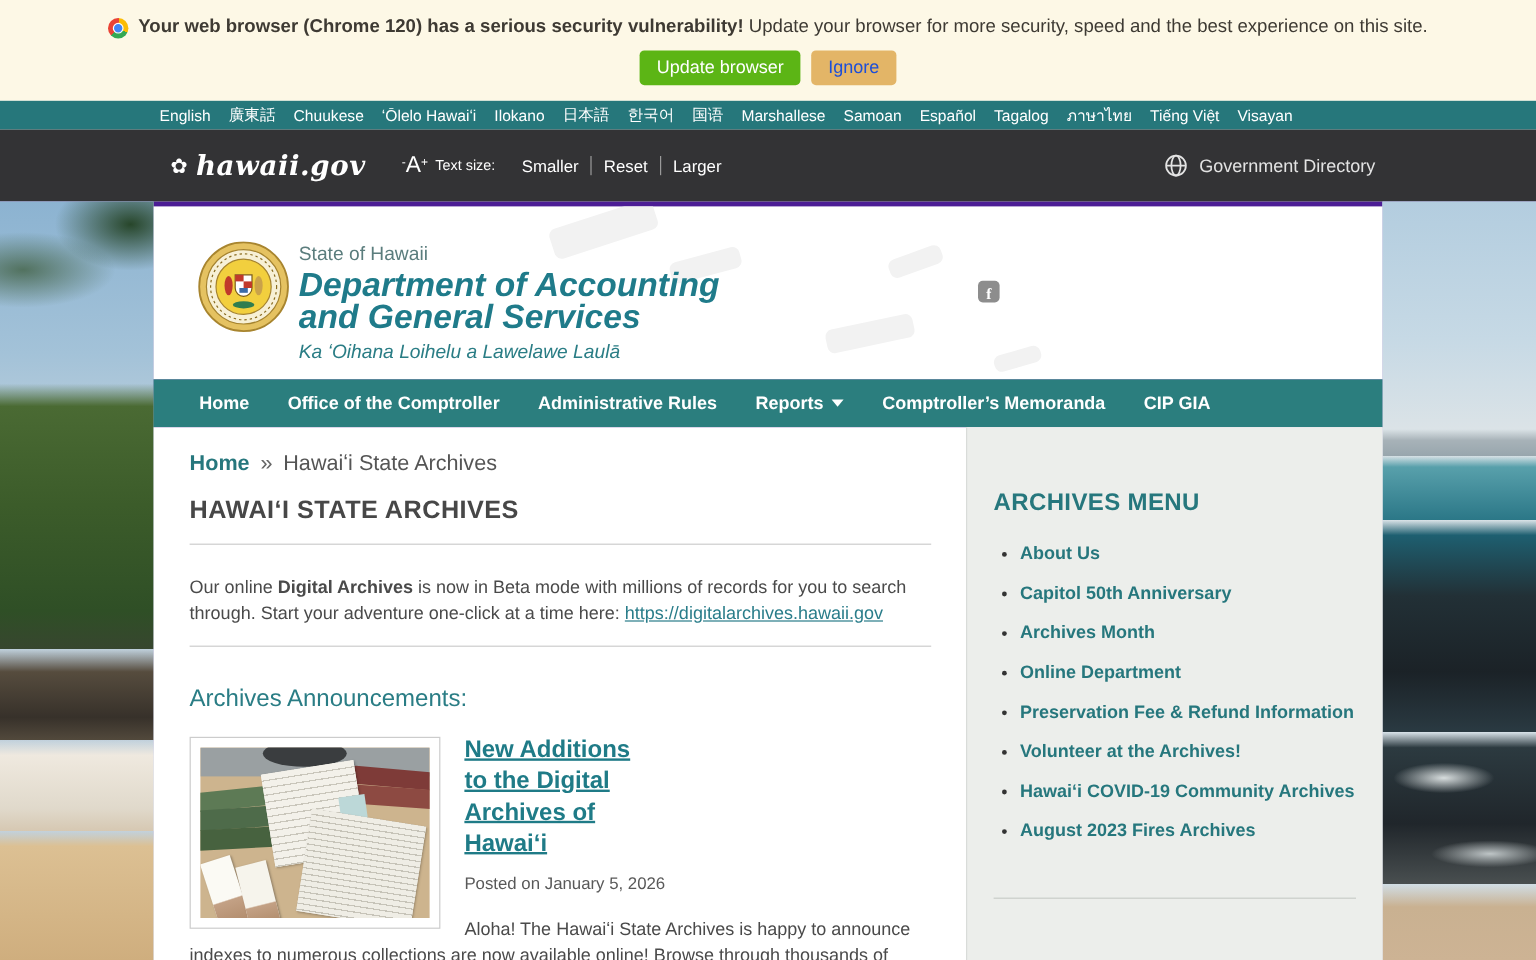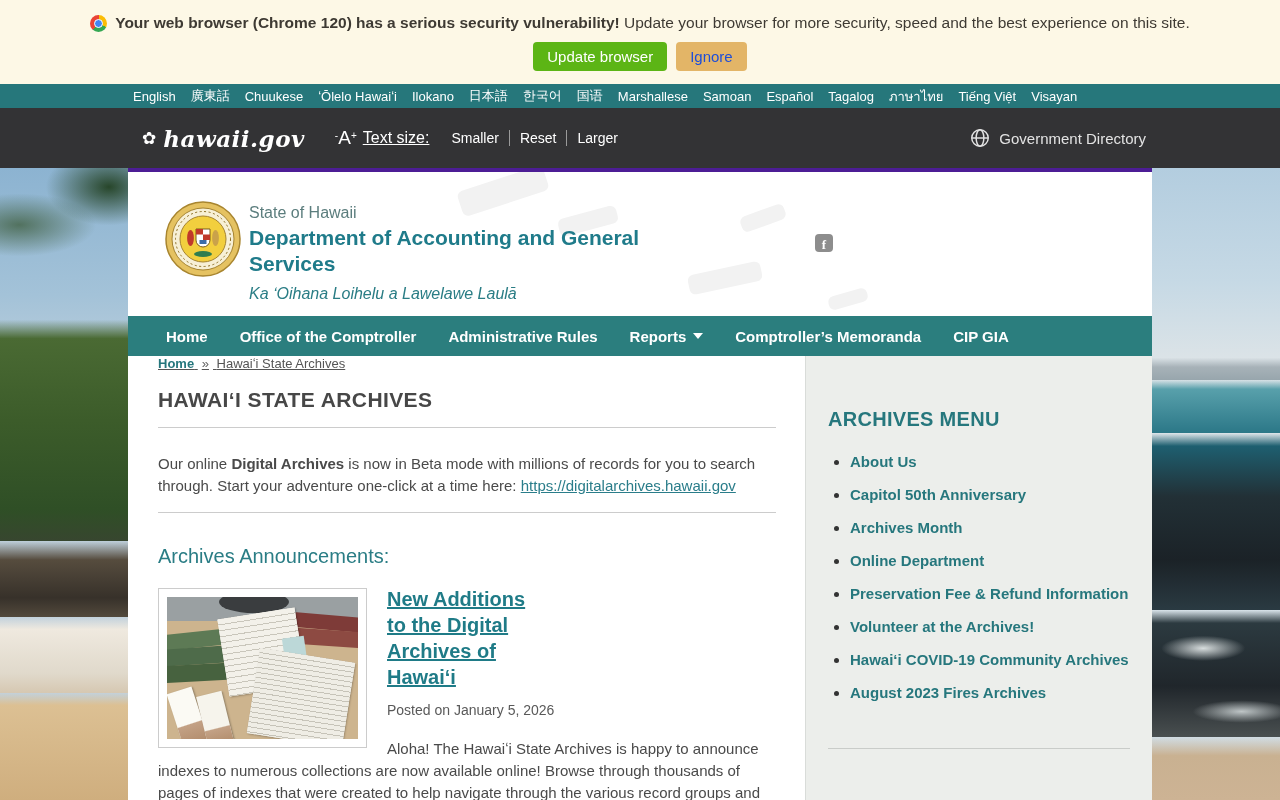"Text size:" .ts-label { font-size: 16px -> 12px; text-decoration: underline -> none }
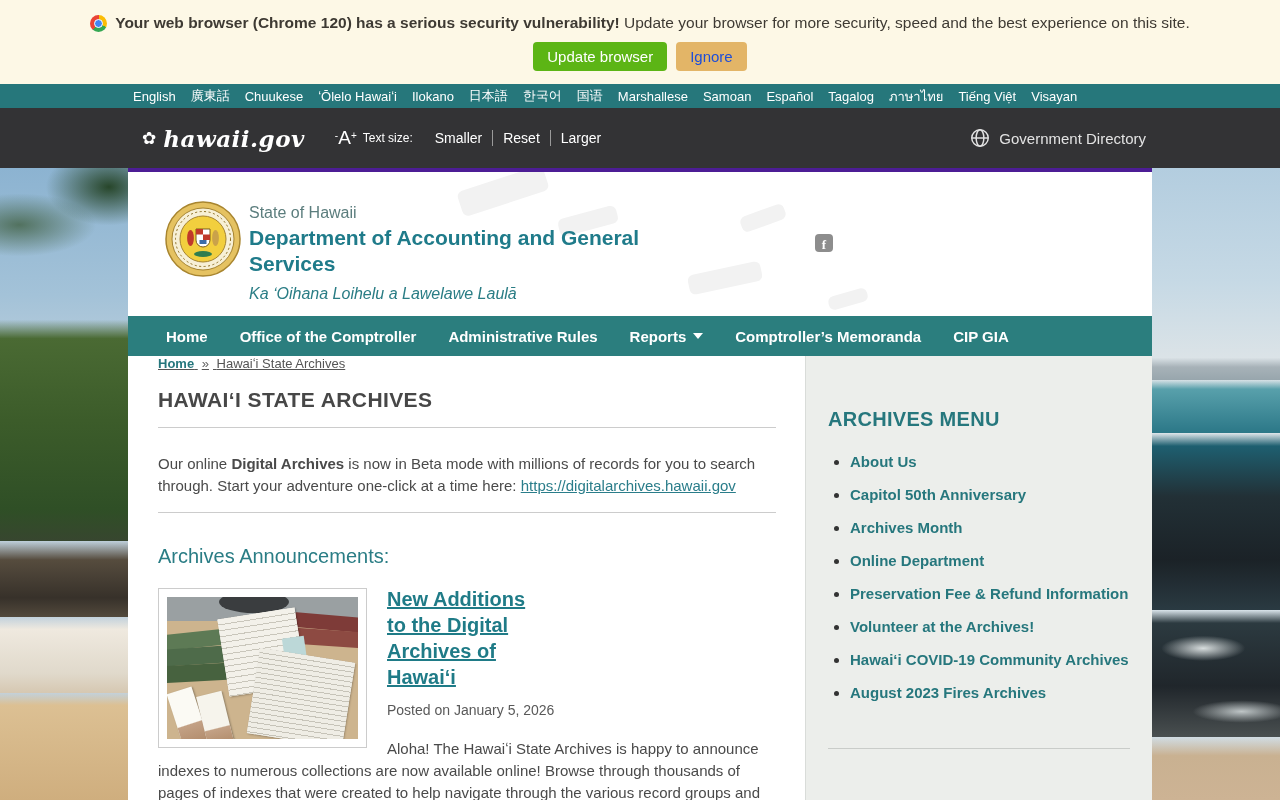"Department of Accounting and General" .agency-name { font-size: 21px -> 28px; font-style: none -> italic }
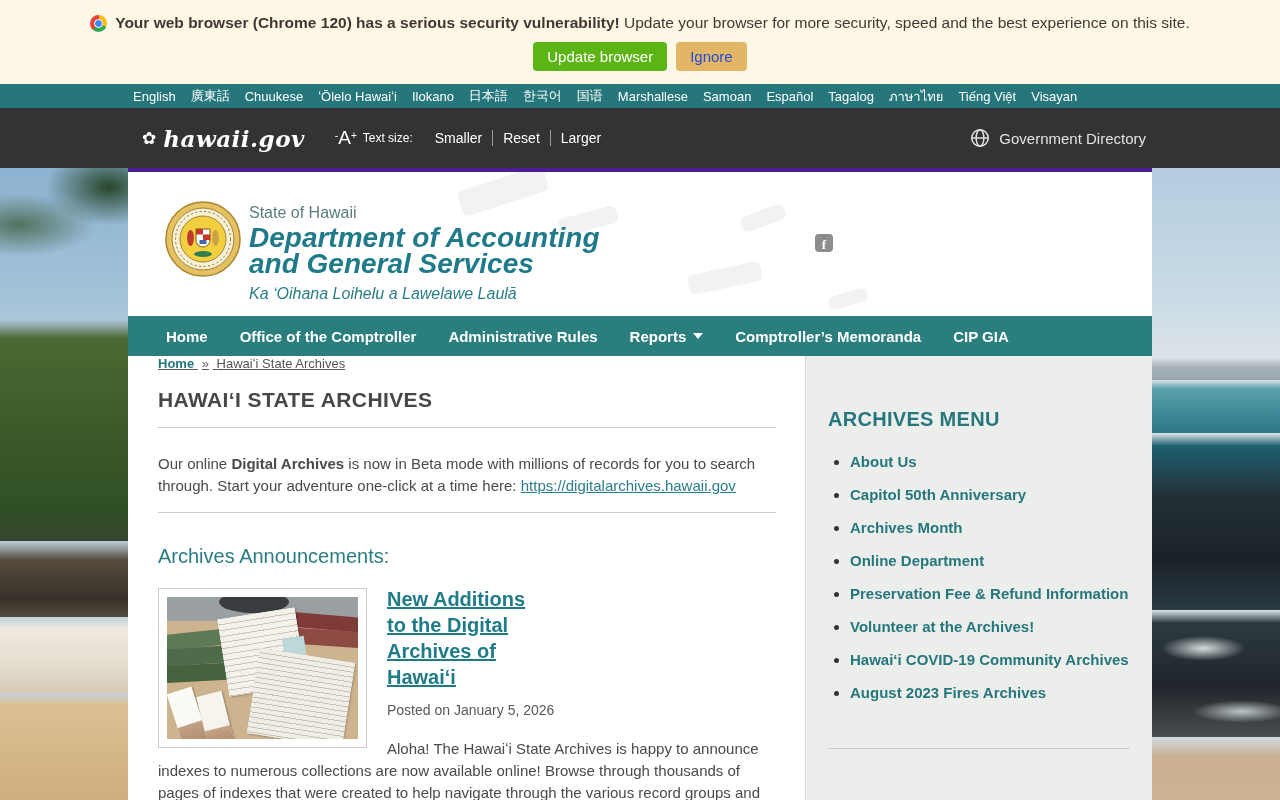"Home » Hawaiʻi State Archives" .breadcrumb { font-size: 13px -> 18px; padding-top: none -> 20px; text-decoration: underline -> none }
